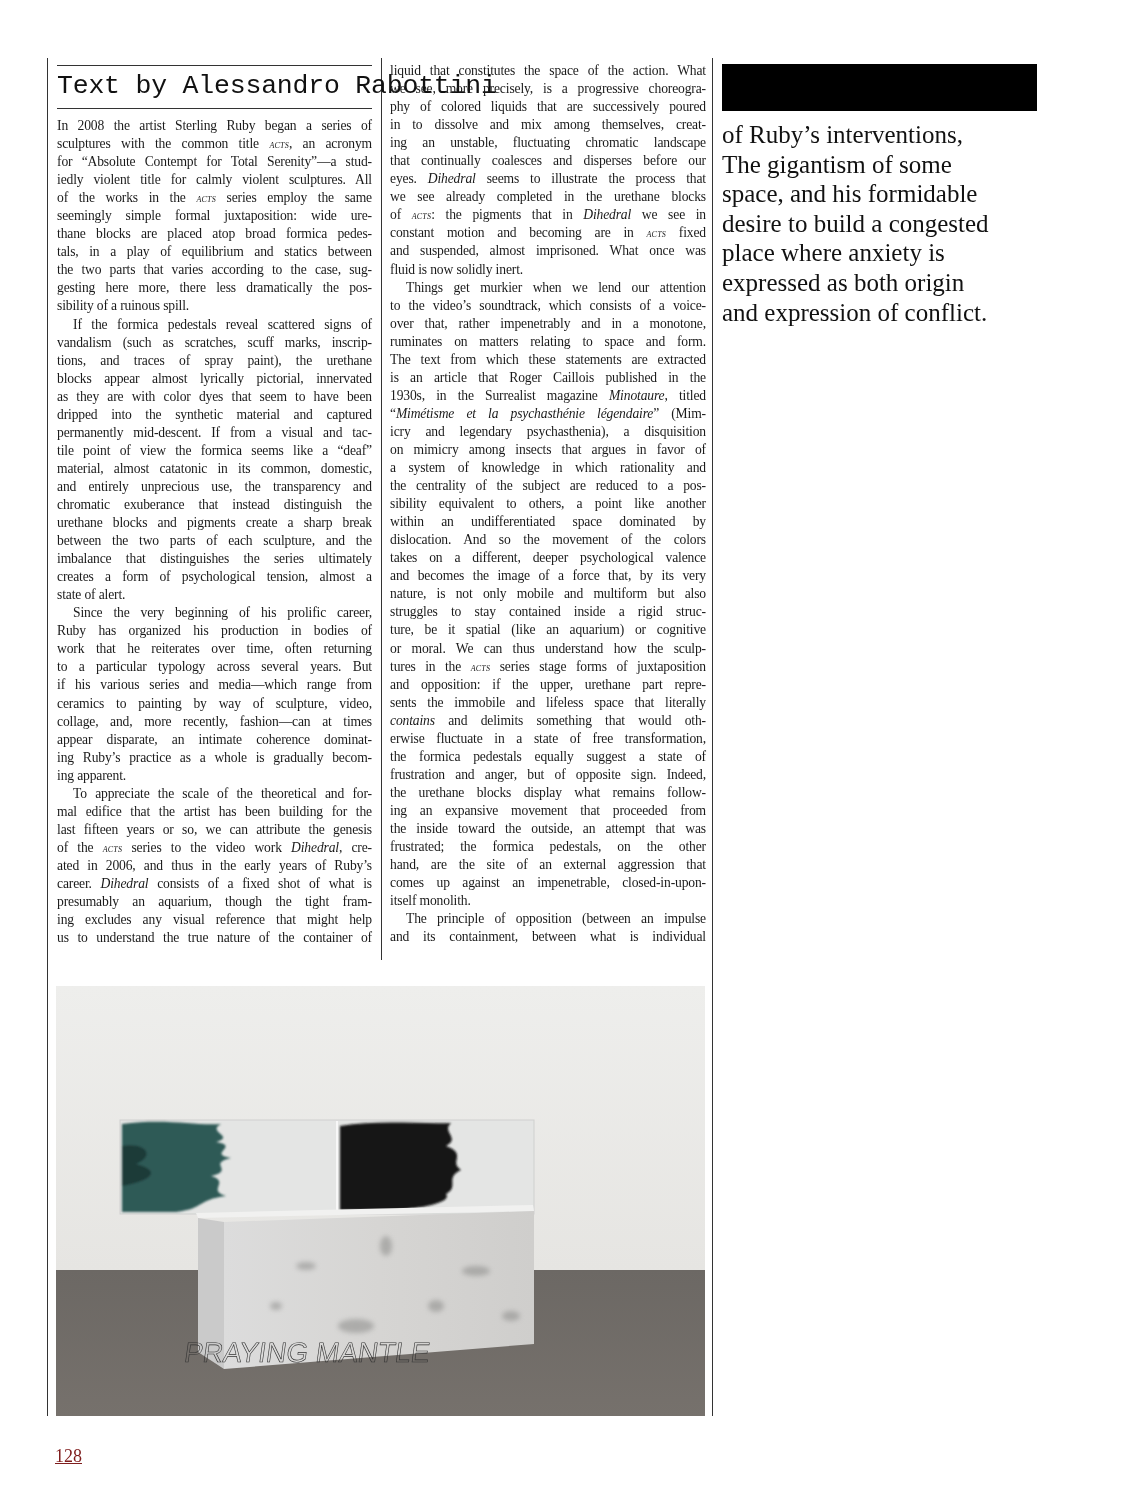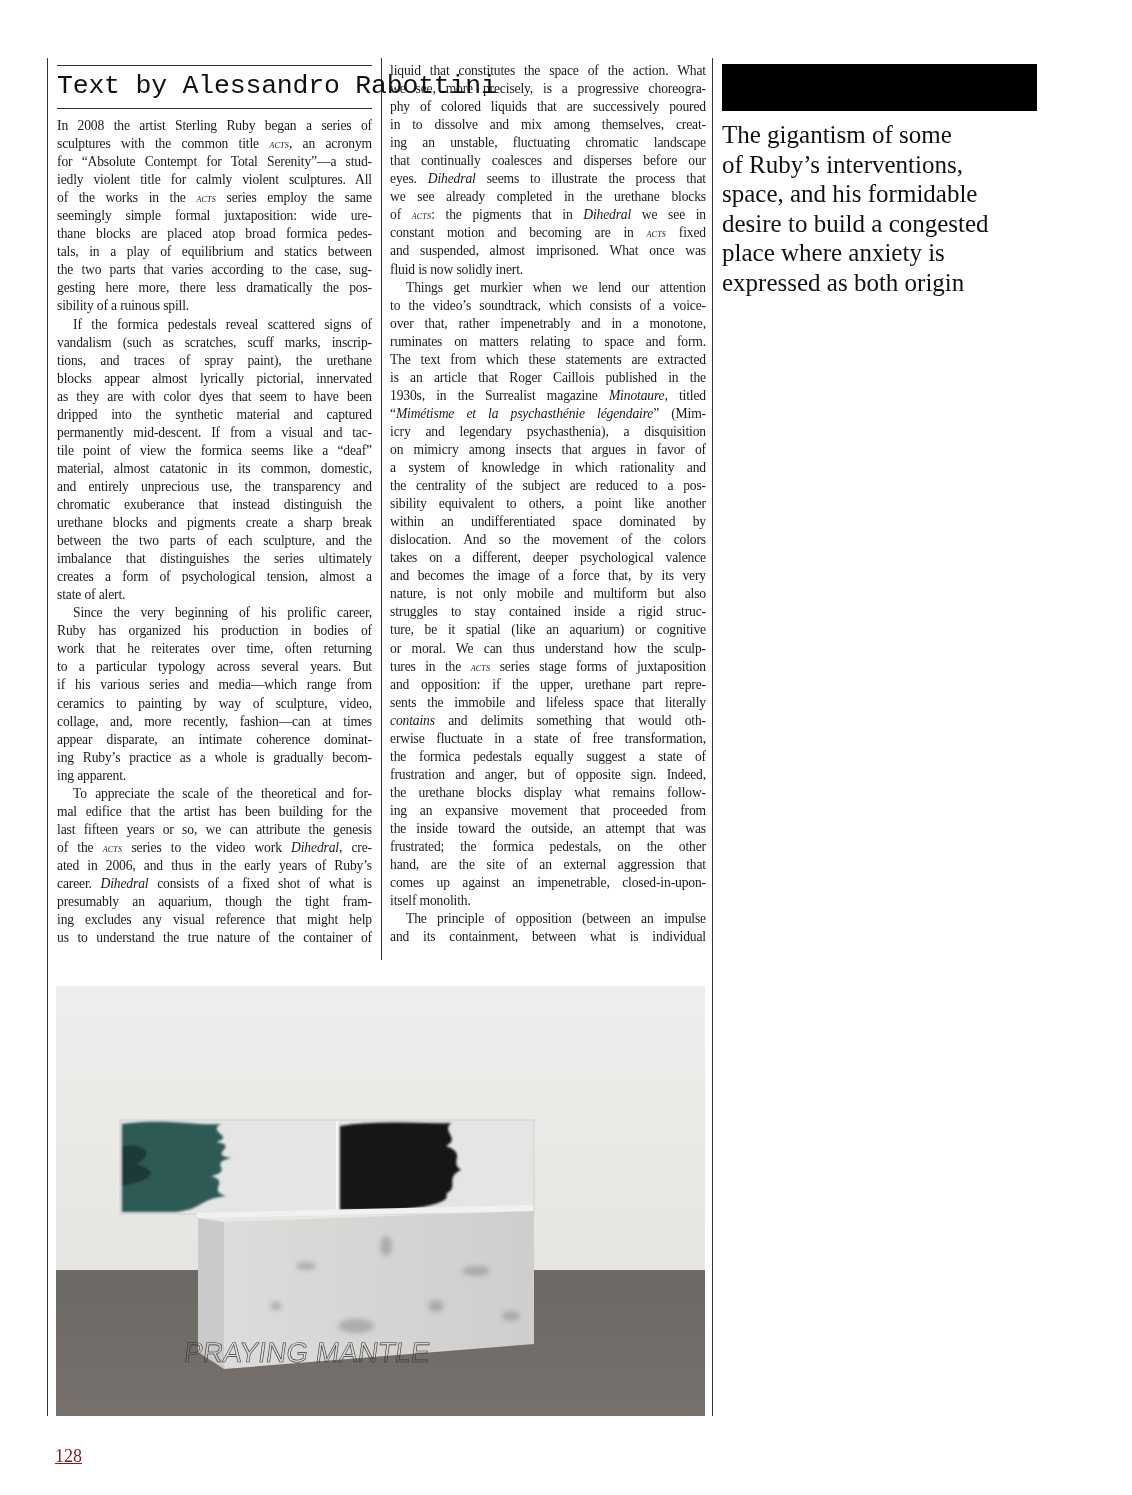"The gigantism of some" span.pl { order: before "of Ruby’s interventions," -> after "of Ruby’s interventions," }
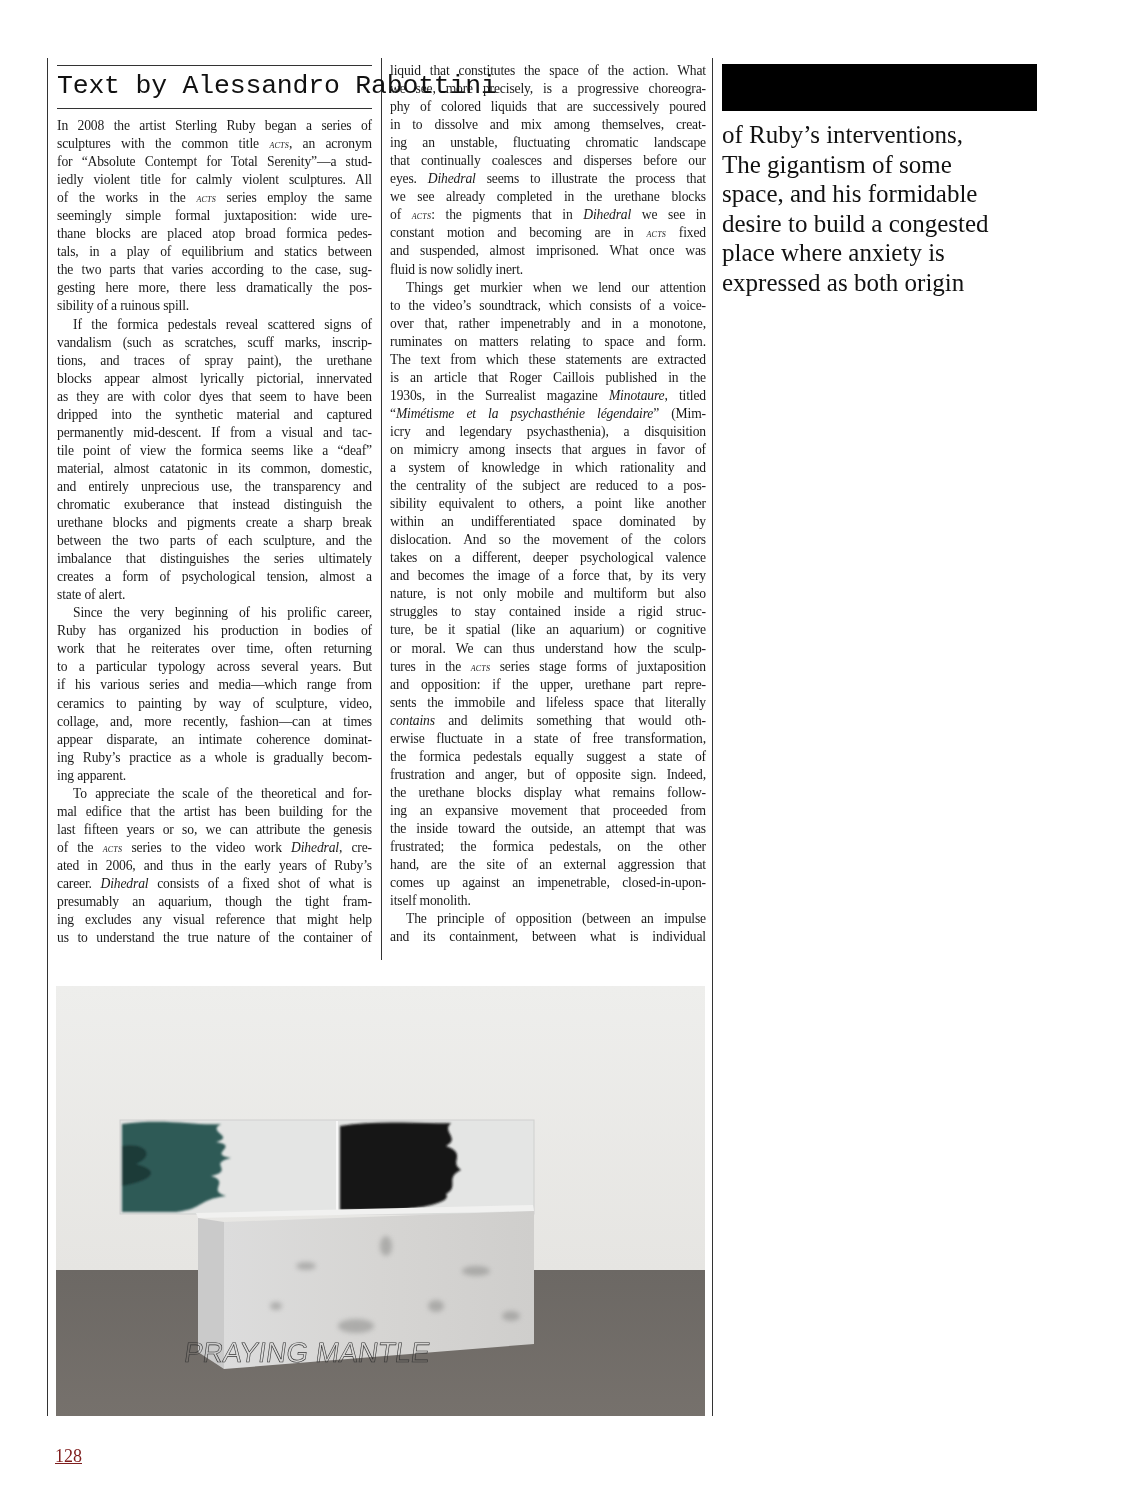"and expression of conflict." span.pl { html: none -> <span>and expression of conflict.</span> }
